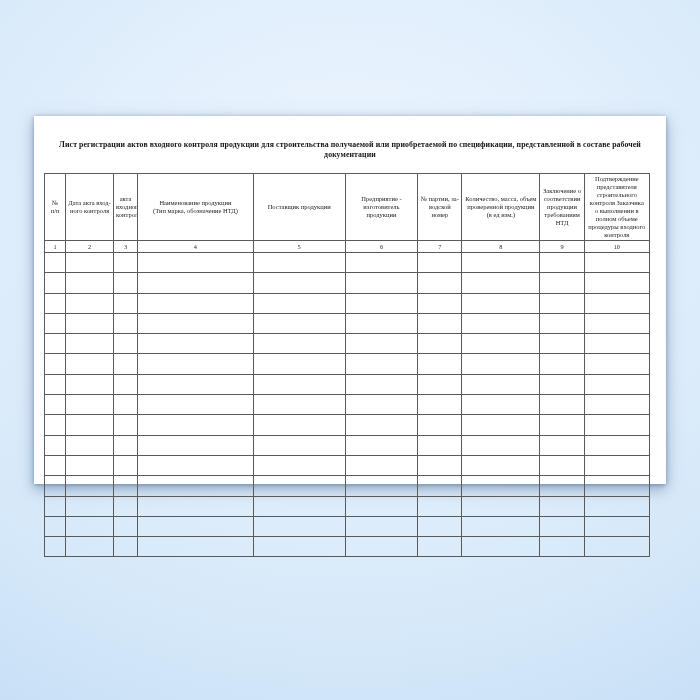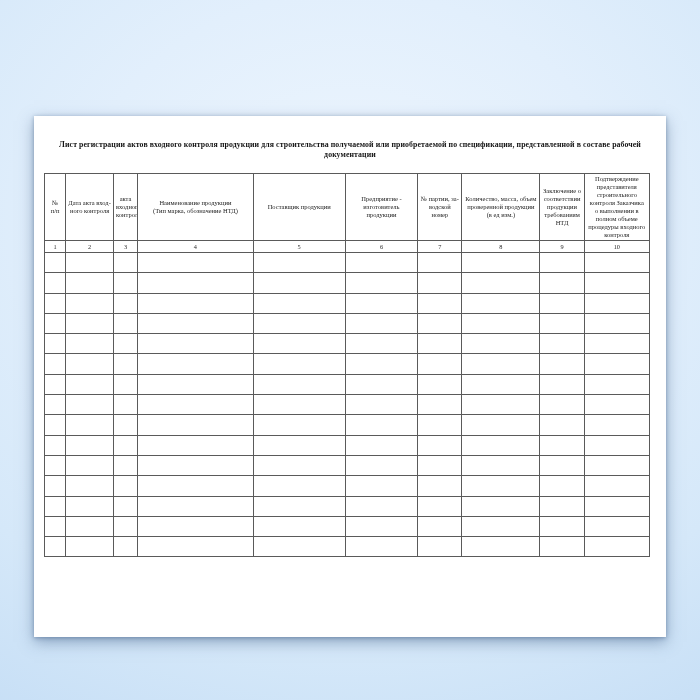"Лист регистрации актов входного контроля" .sheet { height: 521px -> 368px }
